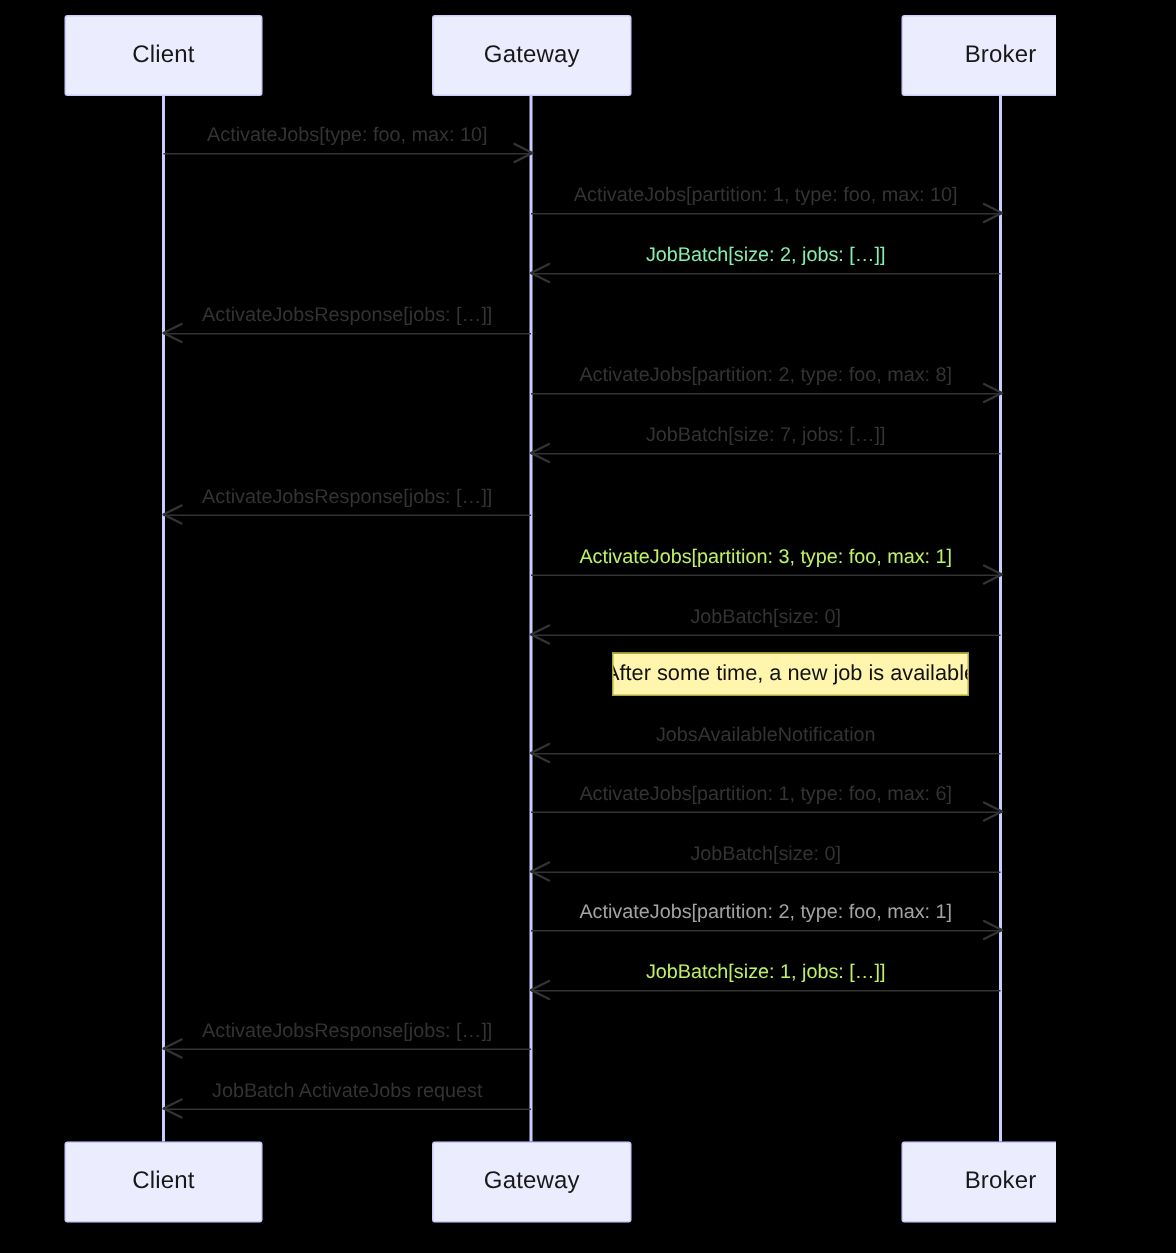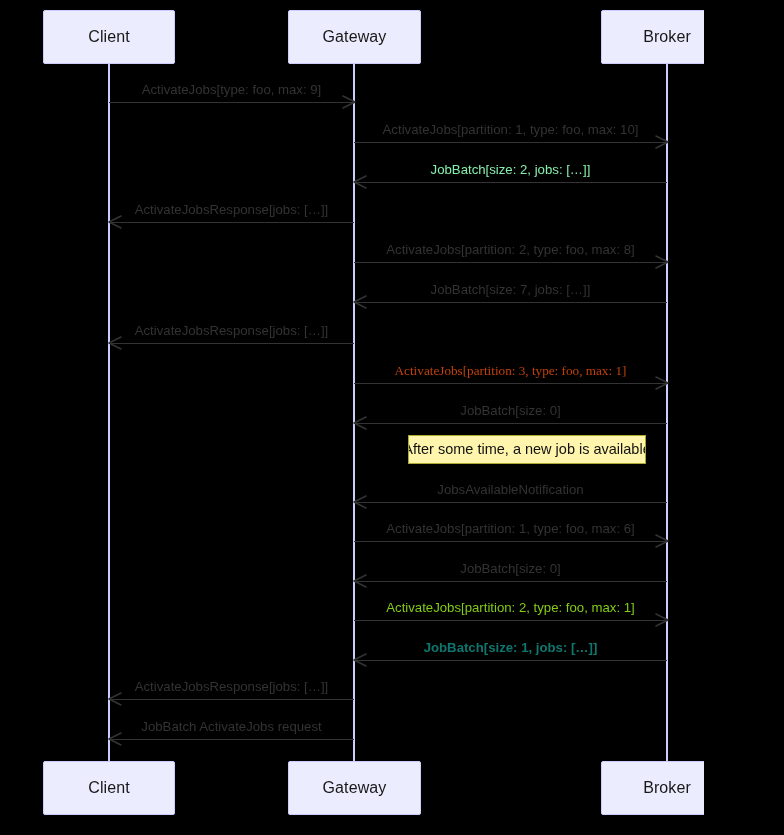"ActivateJobs[type: foo, max: 9]" div.msg-label { text: 9 -> 10 }
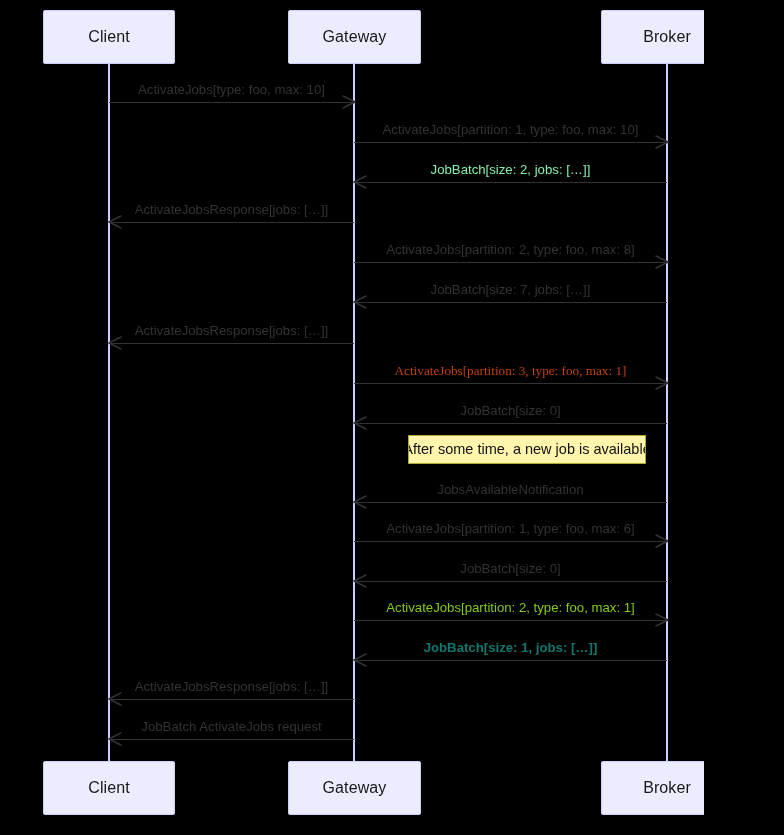"ActivateJobs[partition: 3, type: foo," div.msg-label { color: #c2410c -> #bef264; font-family: Liberation Serif, serif -> none }
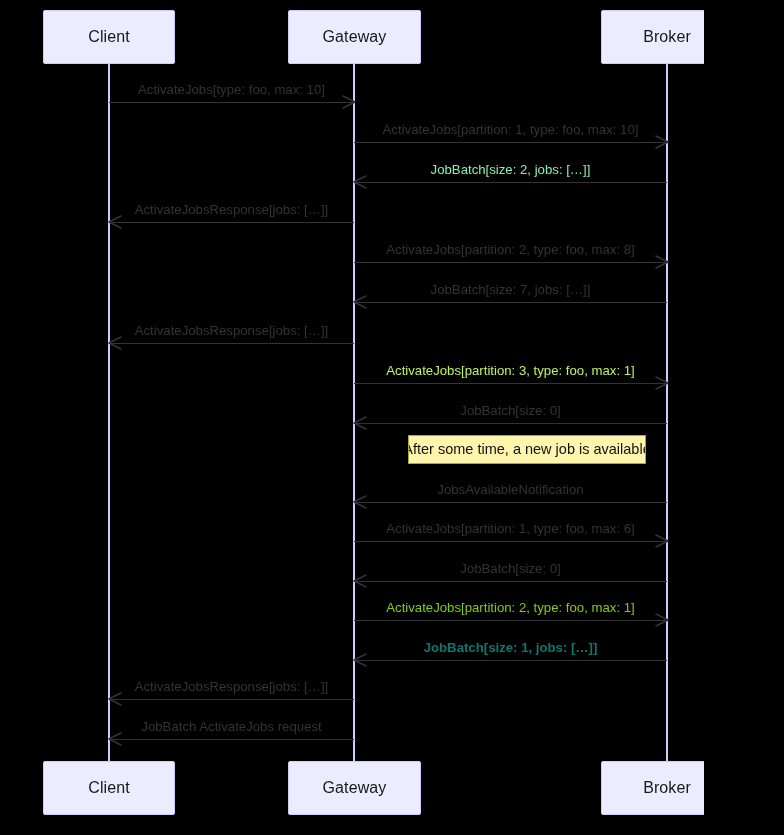"ActivateJobs[partition: 2, type: foo, max: 1]" div.msg-label { color: #84cc16 -> #a3a3a3 }
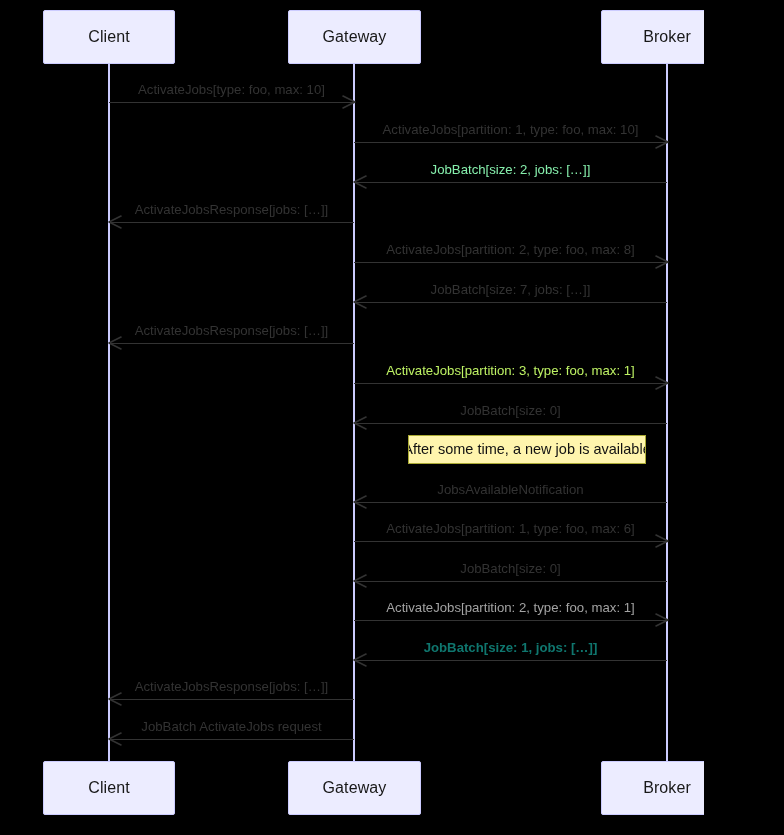"JobBatch[size: 1, jobs: […]]" div.msg-label { color: #0f766e -> #bef264; font-weight: bold -> none }
